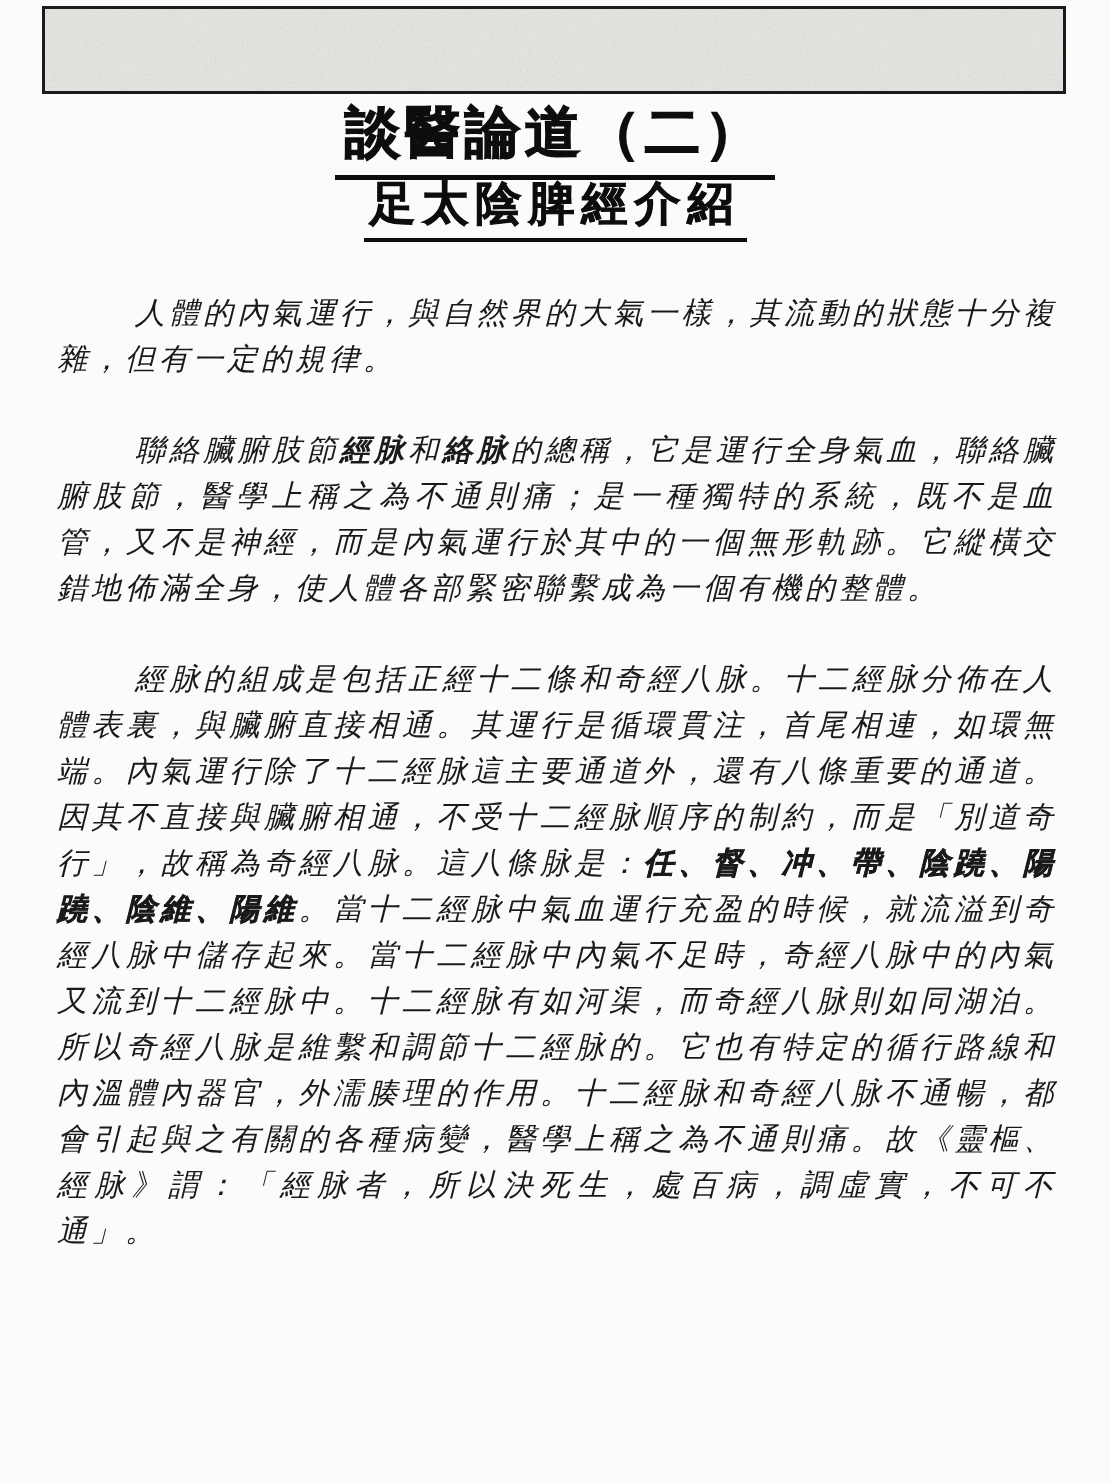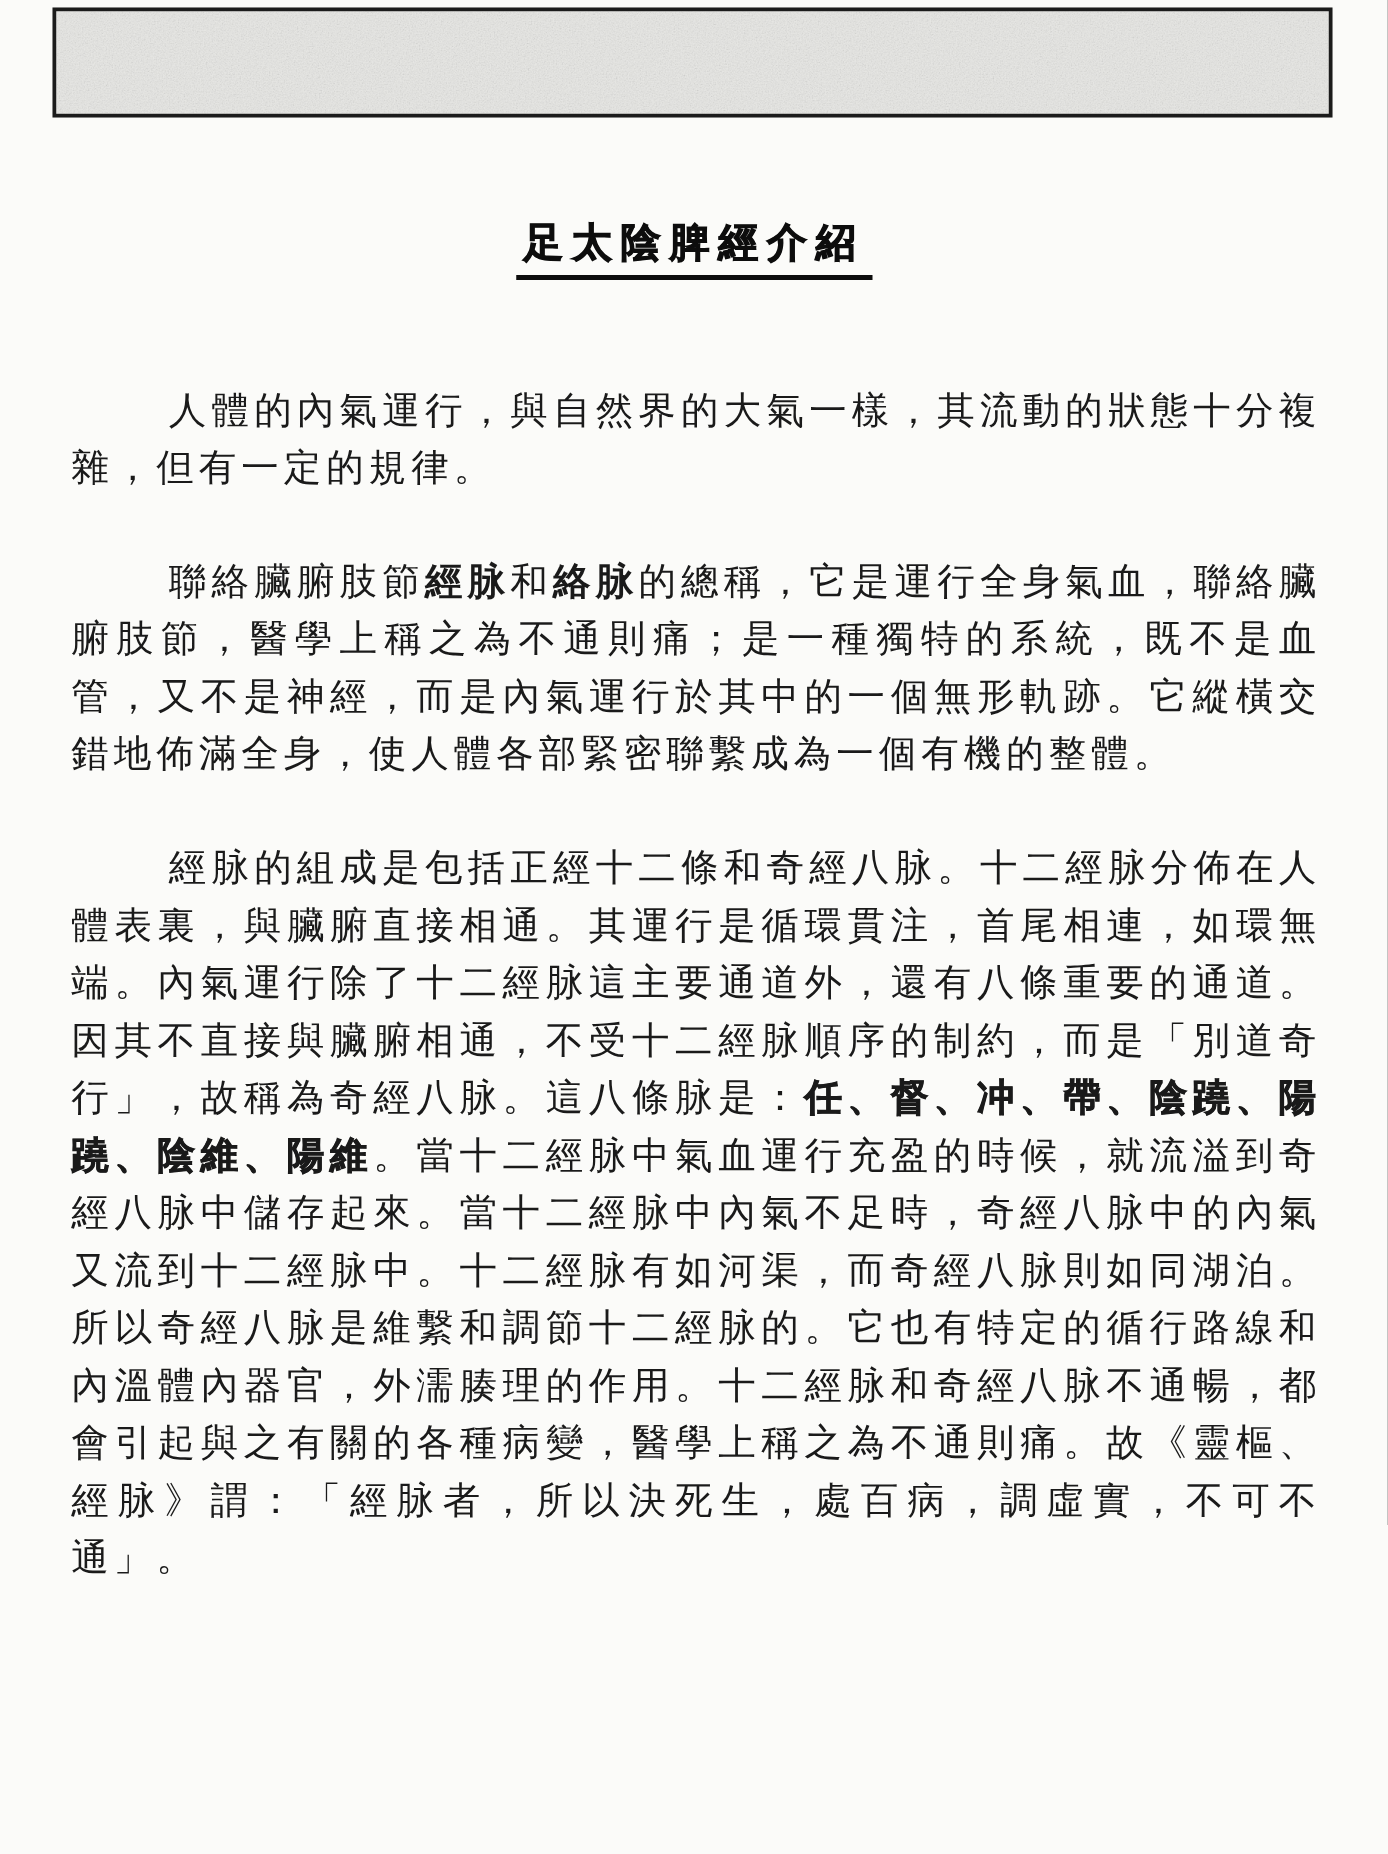"談醫論道（二）" div.title-row { html: none -> <div> <span>談醫論道（二）</span> </div> }
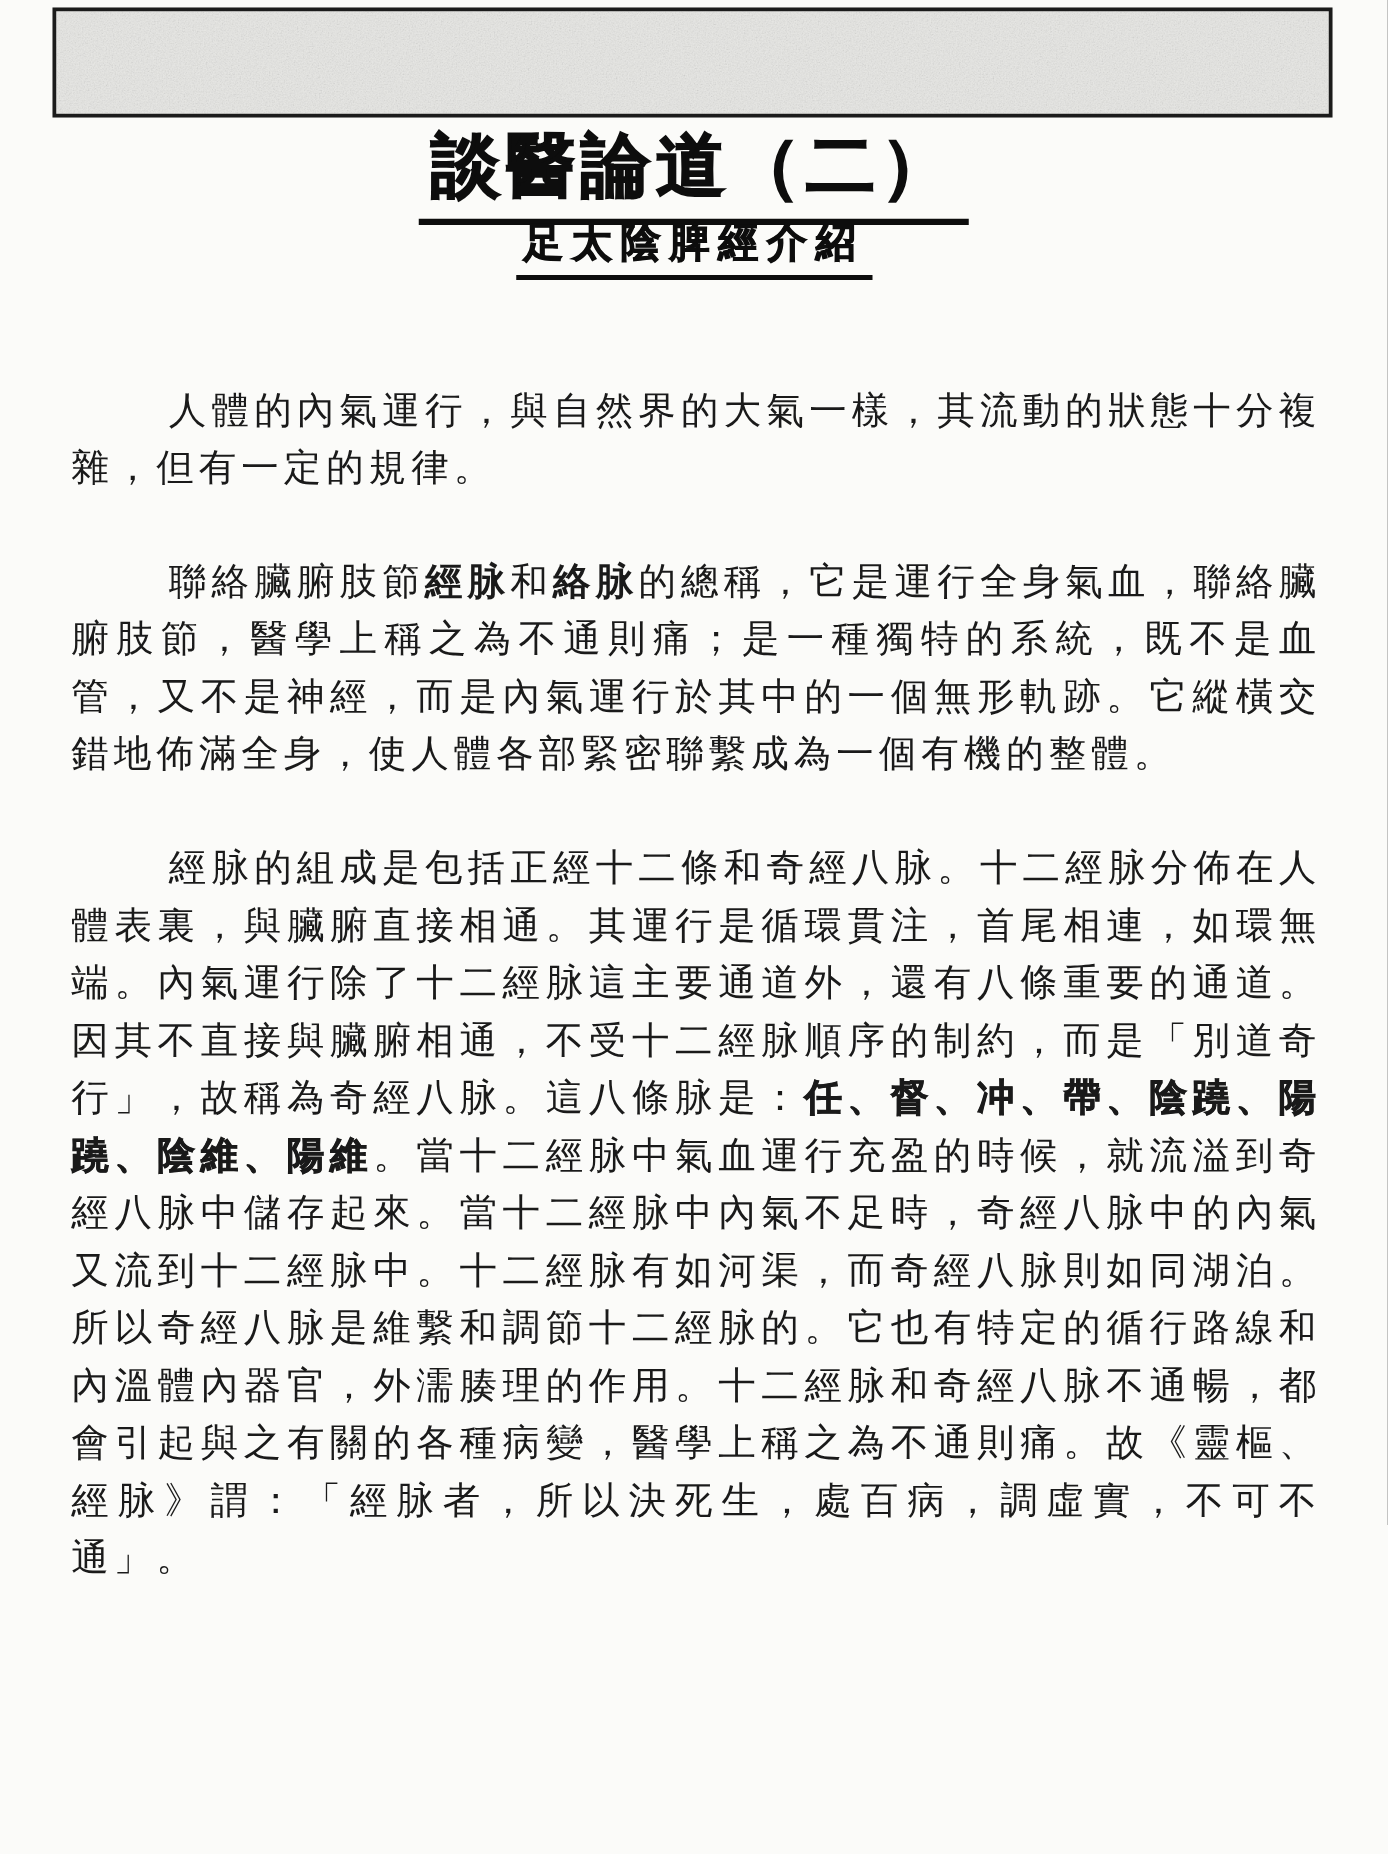"足太陰脾經介紹" .sub-title { font-size: 32px -> 46px }
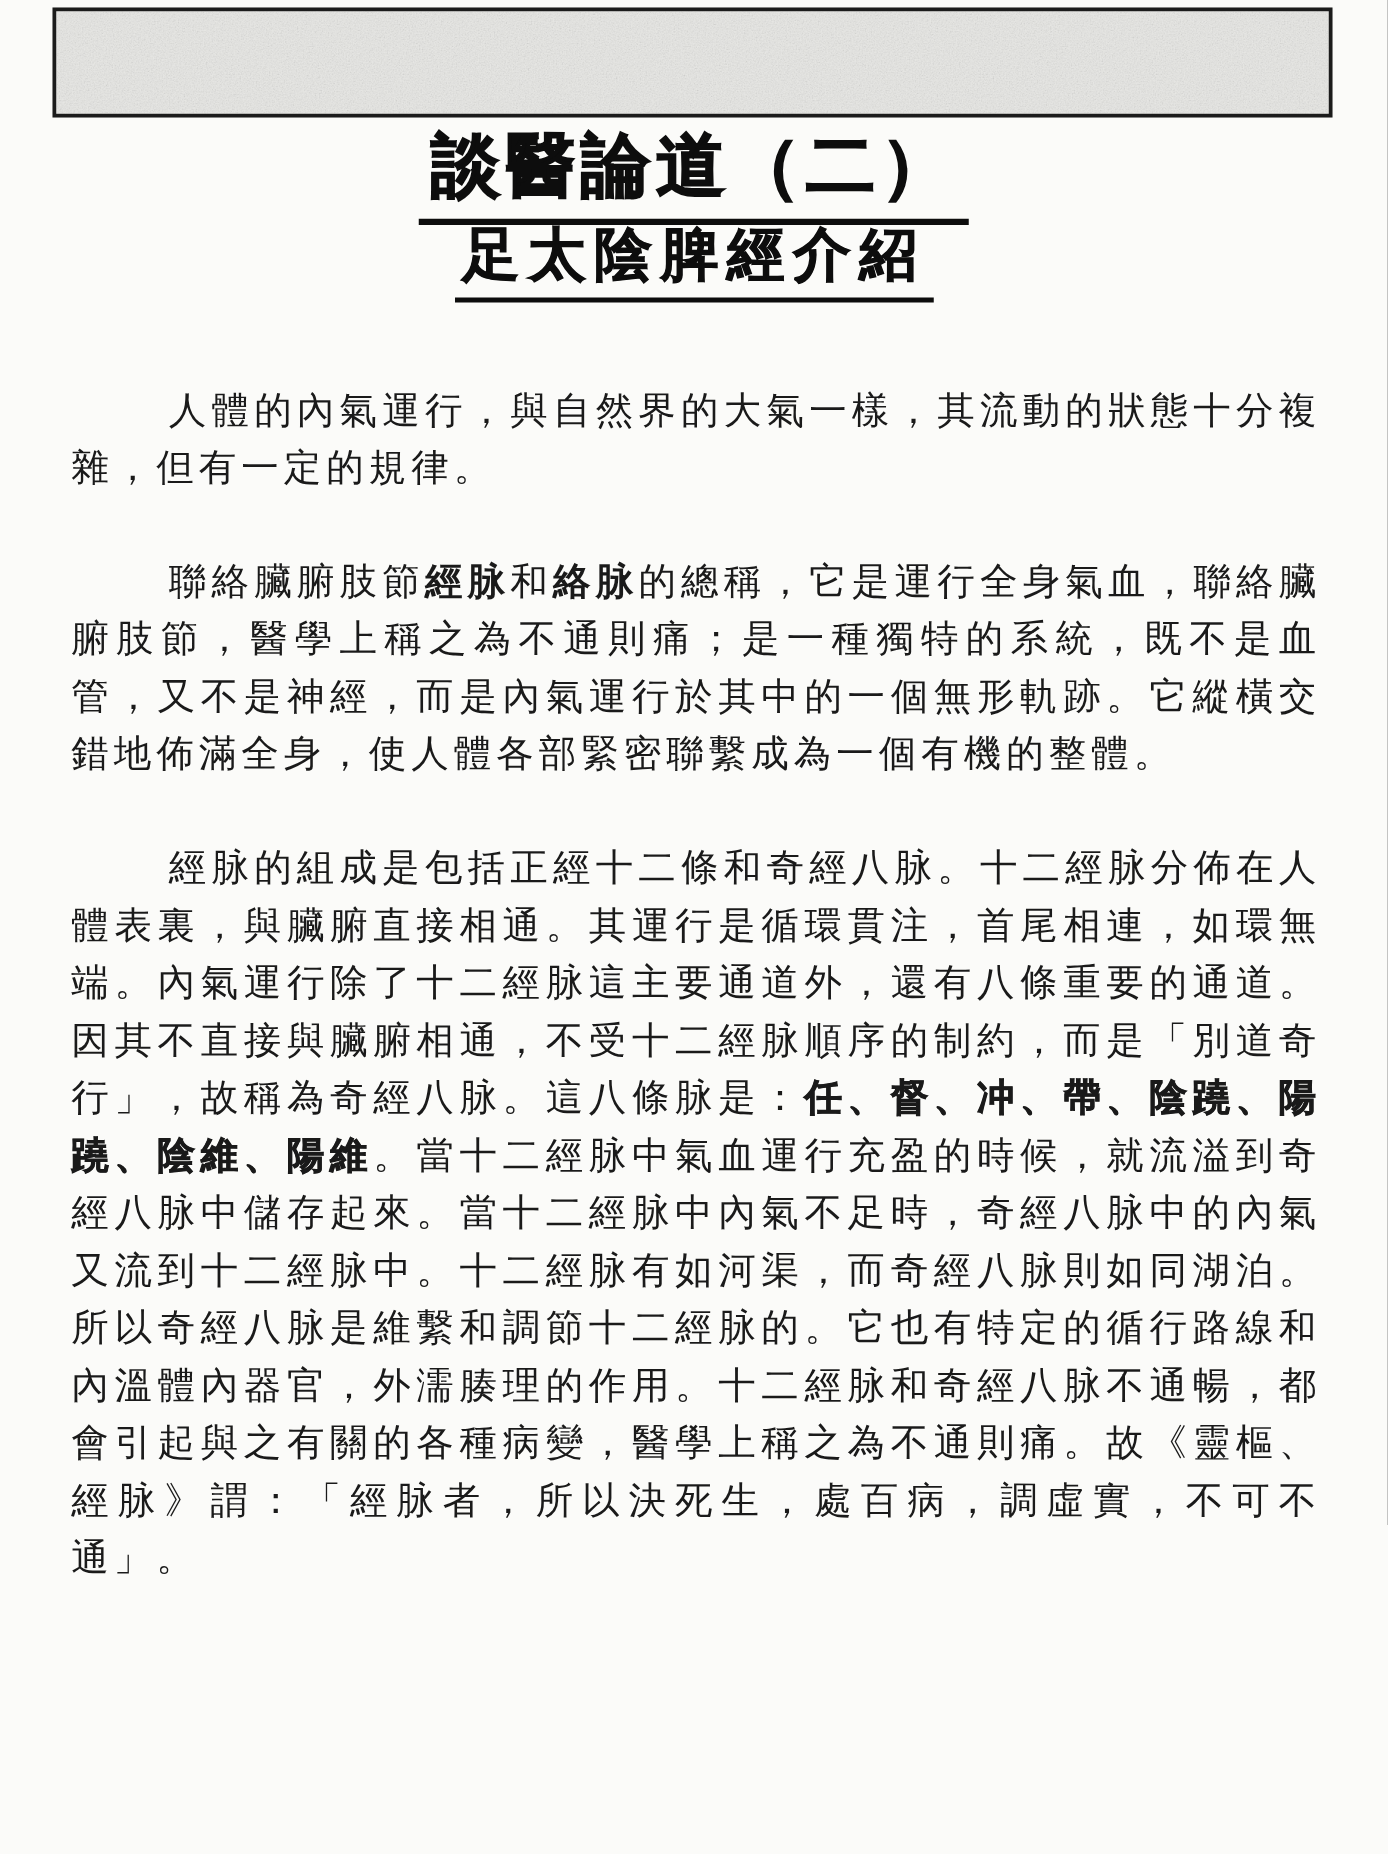"人體的內氣運行，與自然界的大氣一樣，其流動的狀態十分複雜，但有一定的規律。" .para { font-style: none -> italic; margin: 16px 0 45px 0 -> 0 0 45px 0 }
